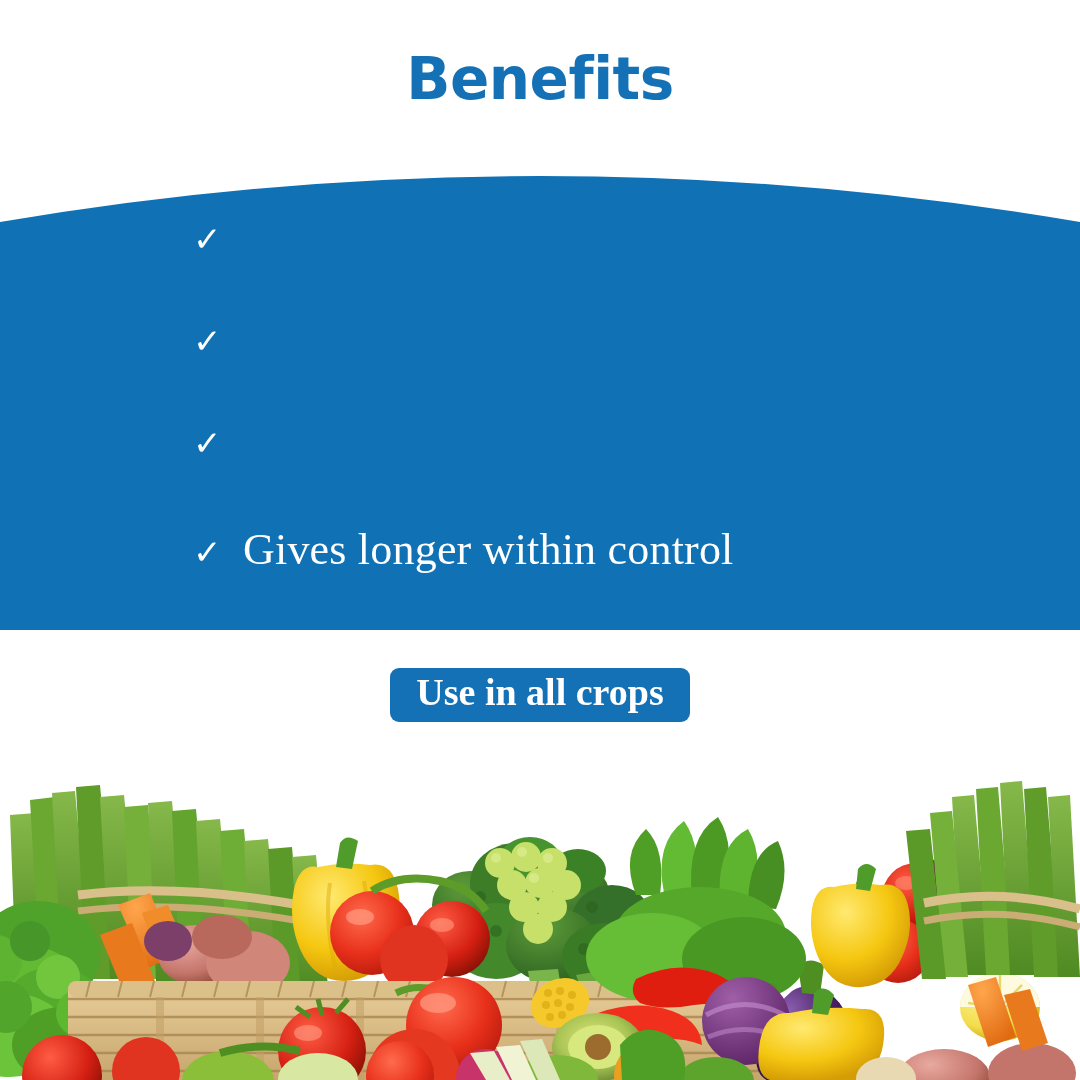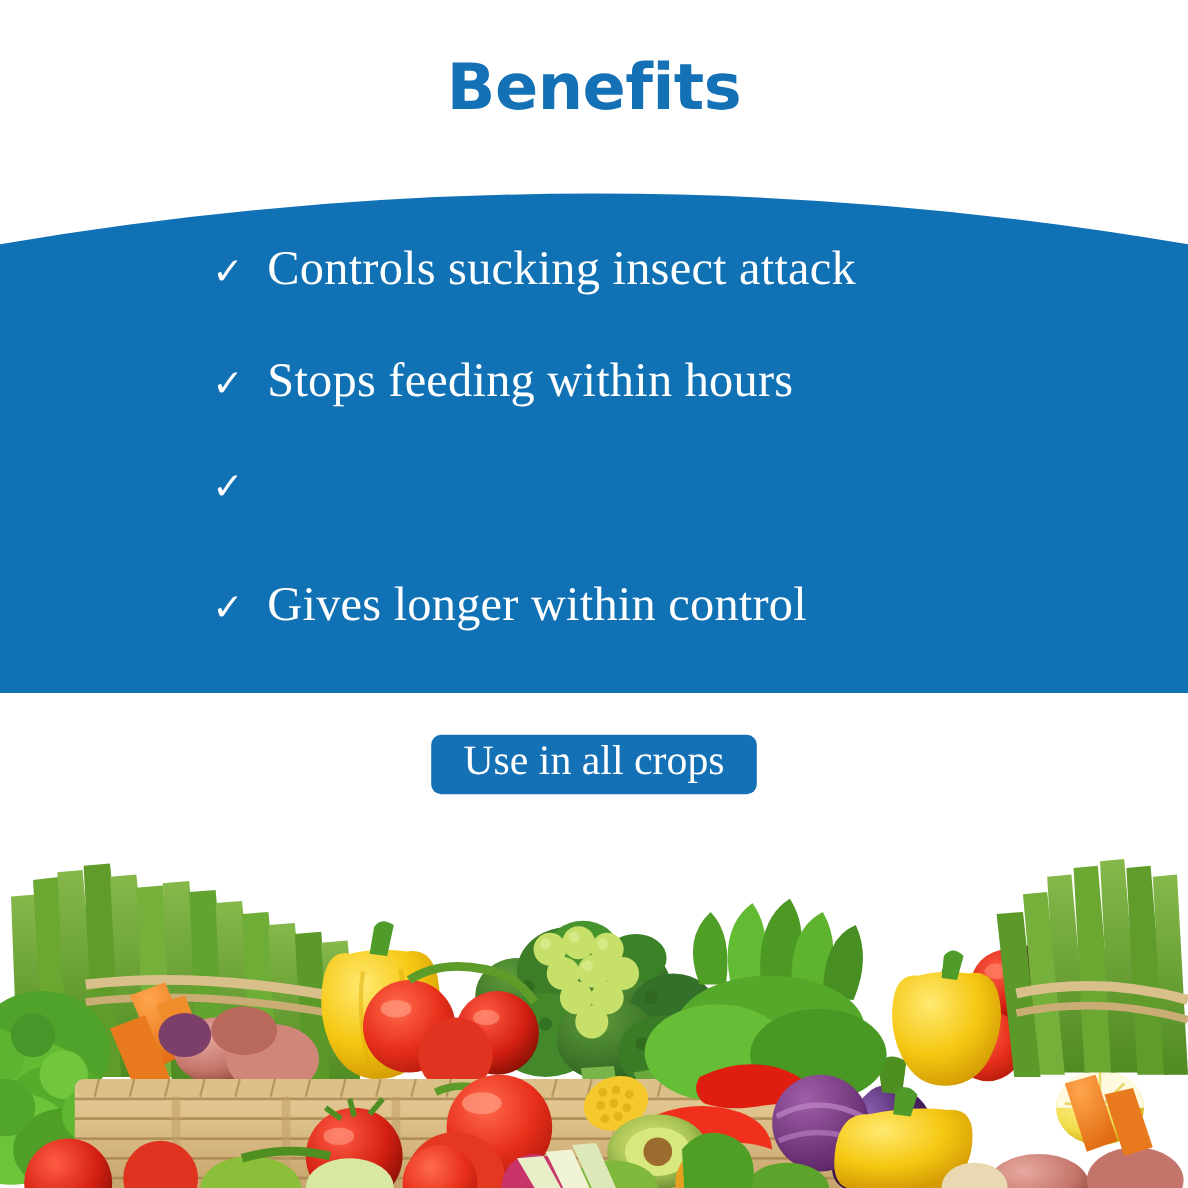"Controls sucking insect attack" span.benefit-text { html: <span>Controls sucking insect attack</span> -> none }
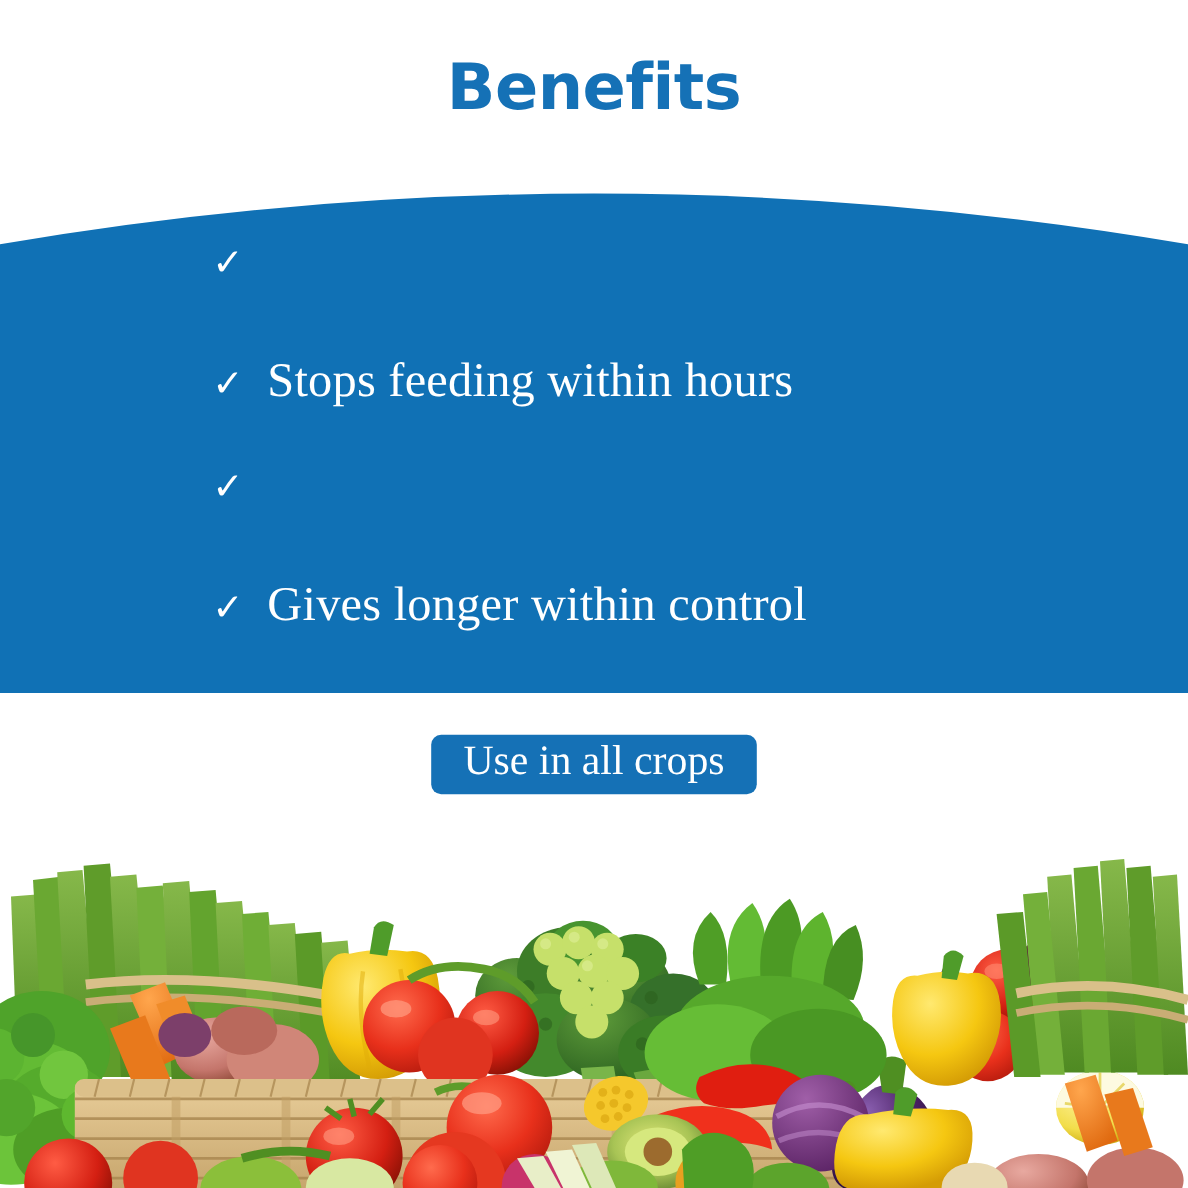"Stops feeding within hours" span.benefit-text { html: <span>Stops feeding within hours</span> -> none }
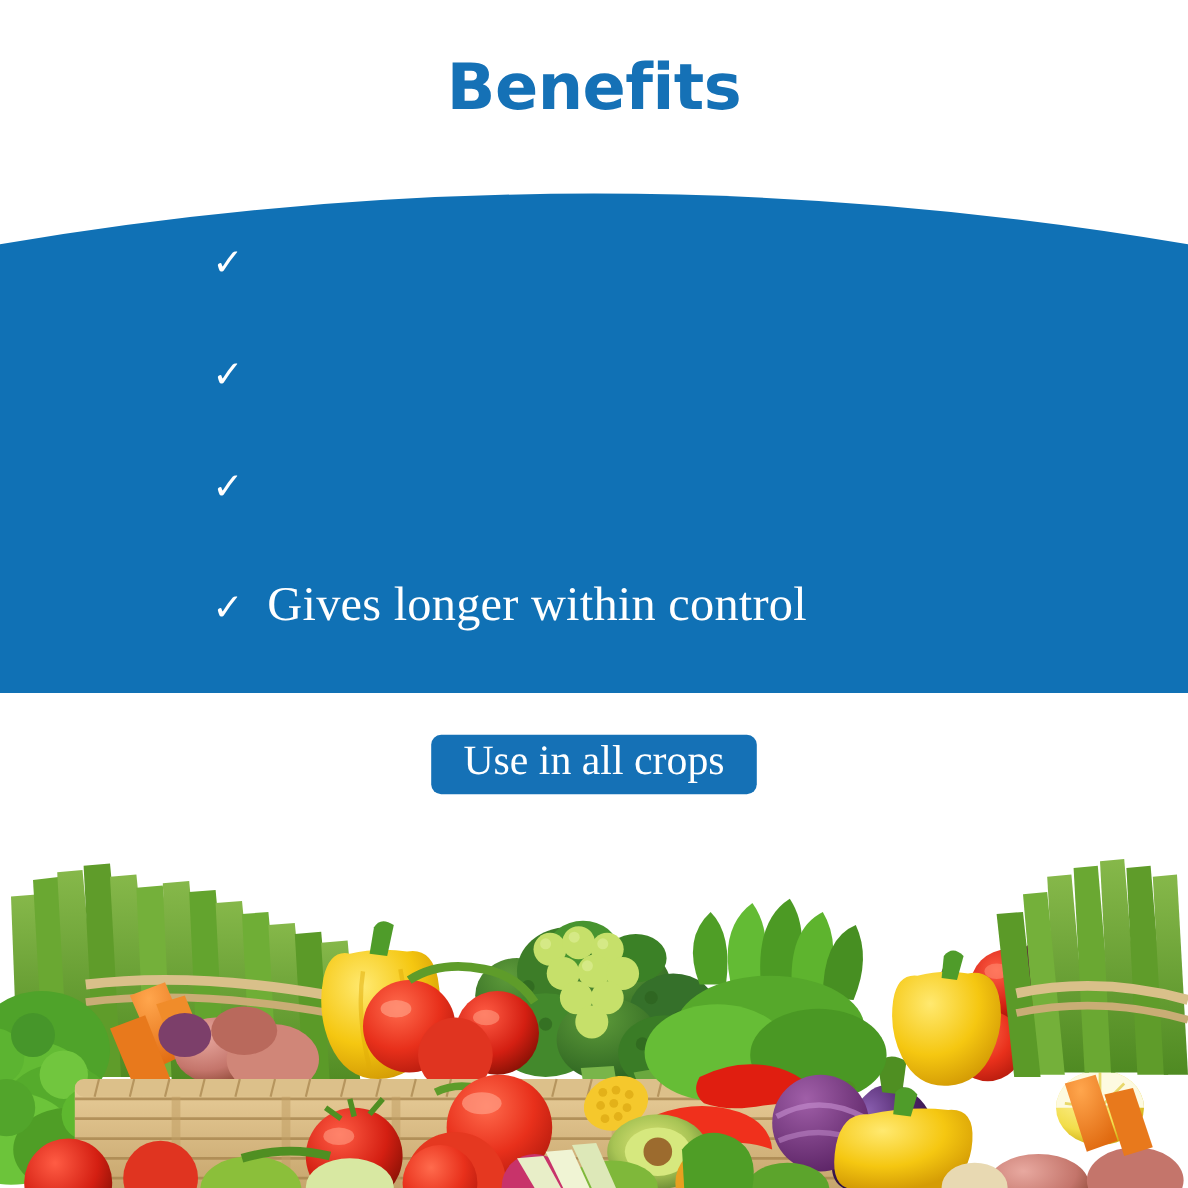"Use in all crops" .badge-wrap { font-weight: none -> bold }
